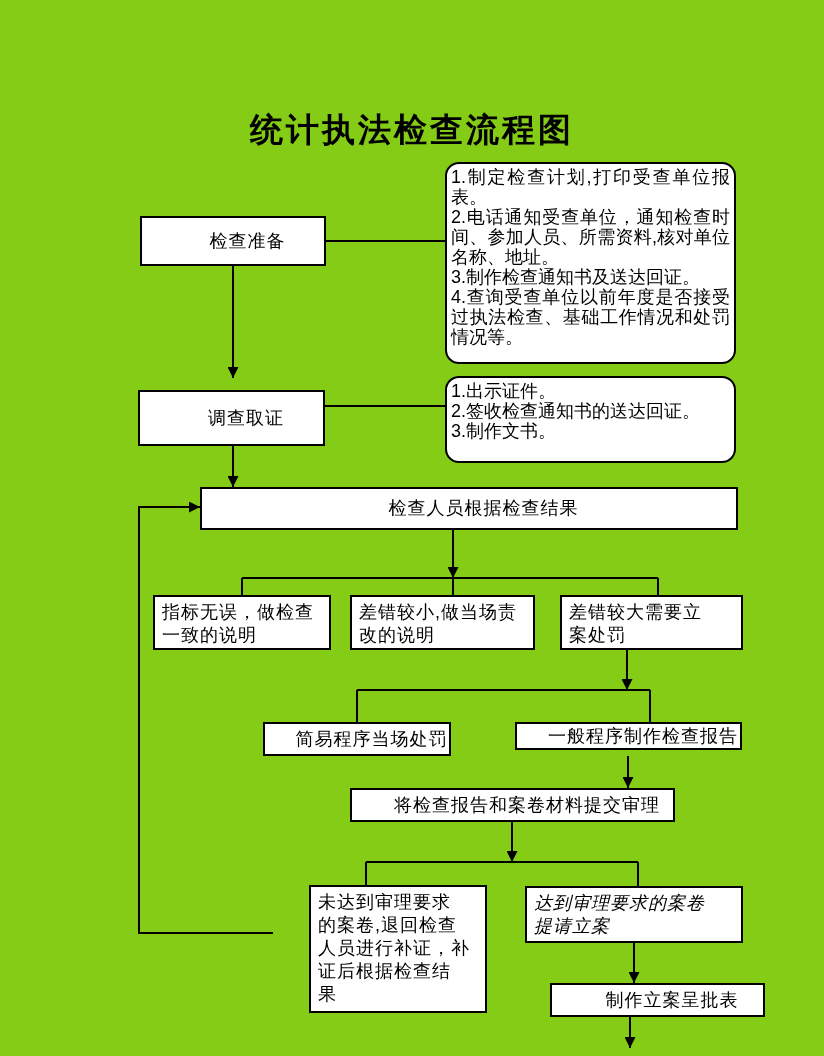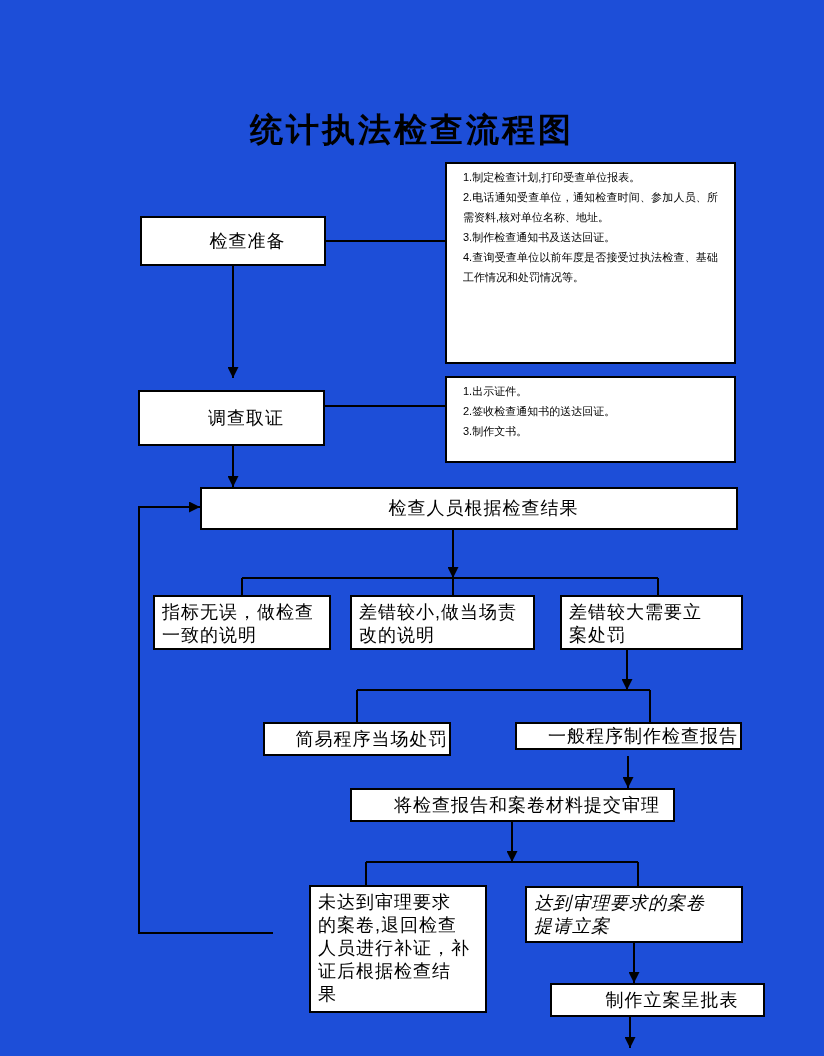"统计执法检查流程图" .page { background: #1d4ed8 -> #84cc16 }
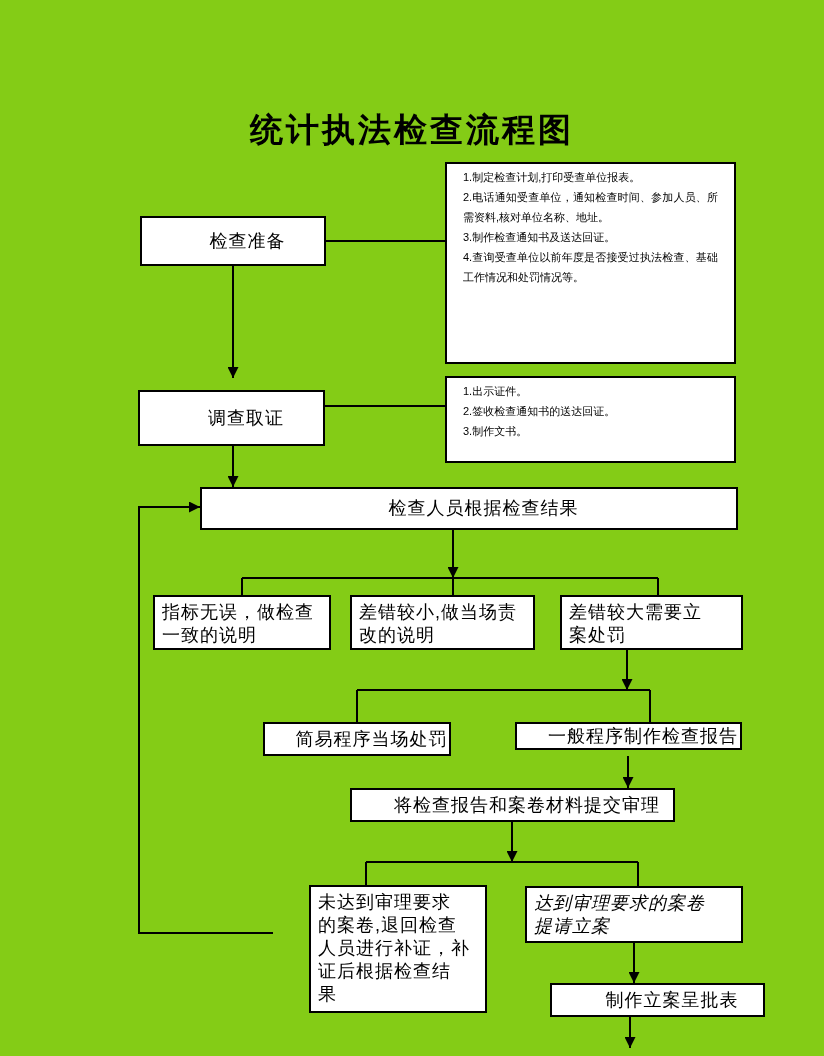"1.制定检查计划,打印受查单位报表。" .detail { border-radius: none -> 14px; font-size: 11px -> 18px; padding: 3px 16px -> 3px 4px }
